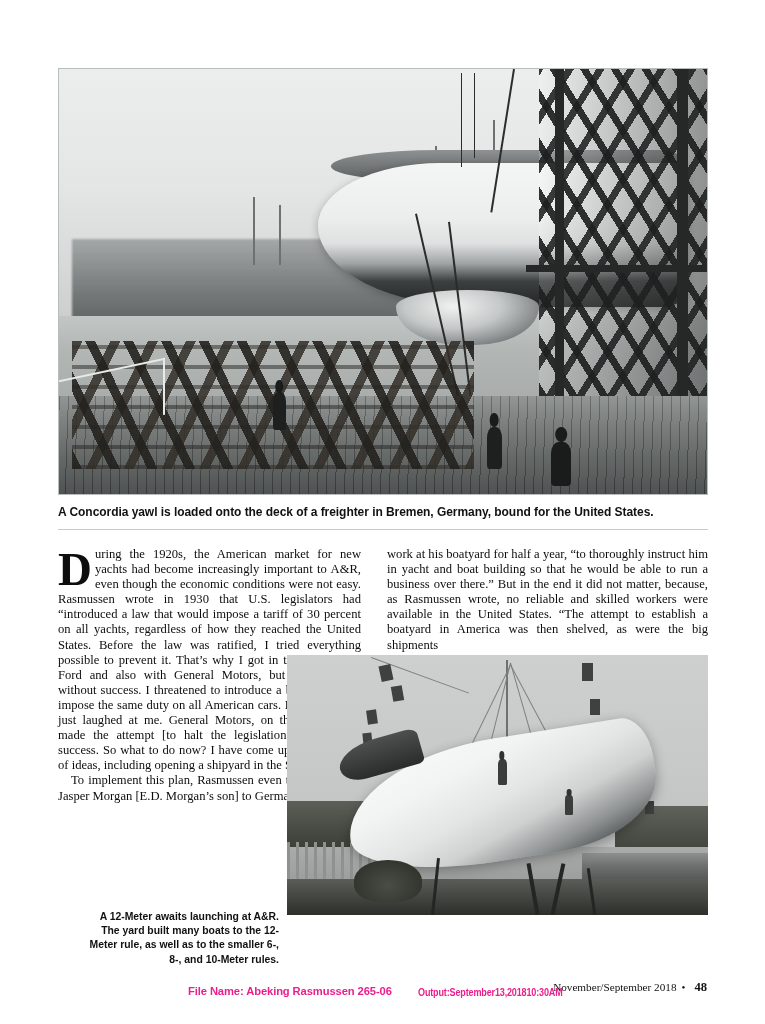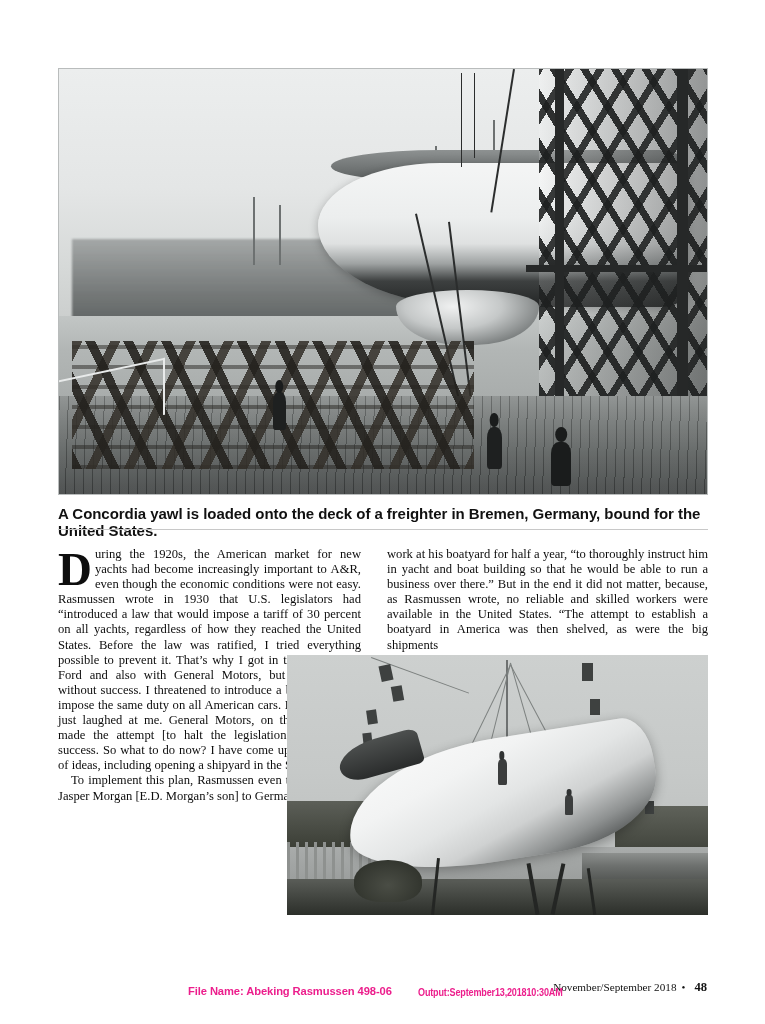"A Concordia yawl is loaded" .caption-top { font-size: 15px -> 12px }
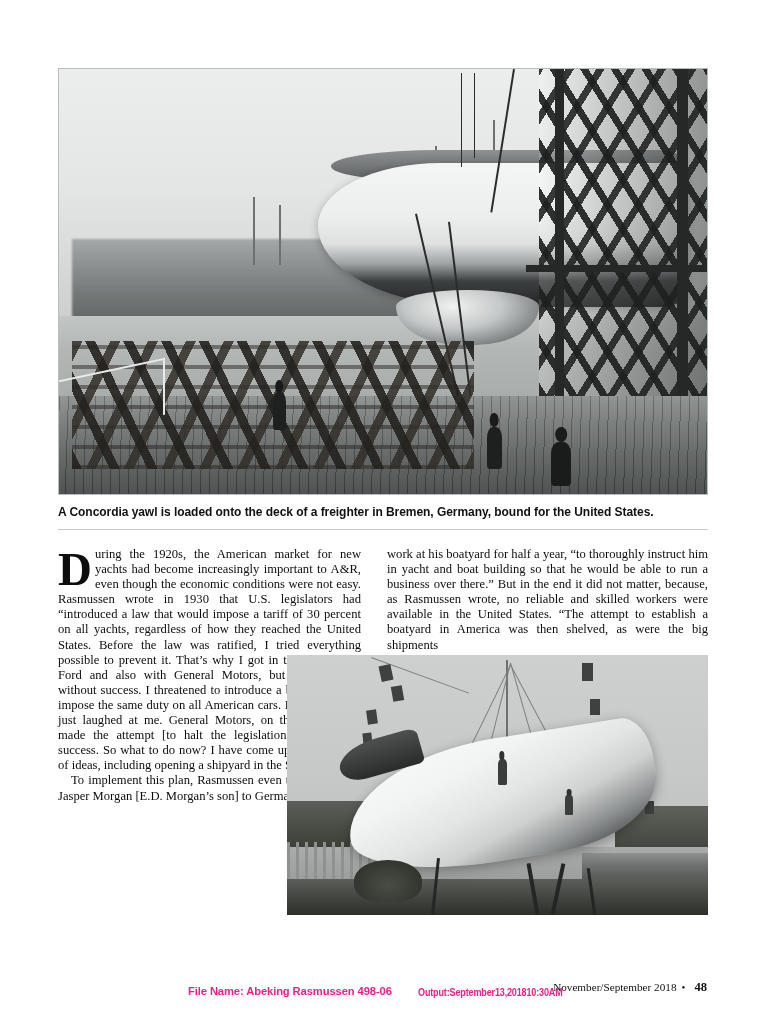"A 12-Meter awaits launching at" figcaption.caption-bottom { html: none -> <figcaption>A 12-Meter awaits launching at A&amp;R. The yard built many boats to the 12-Meter rule, as well as to the smaller 6-, 8-, and 10-Meter rules.</figcaption> }
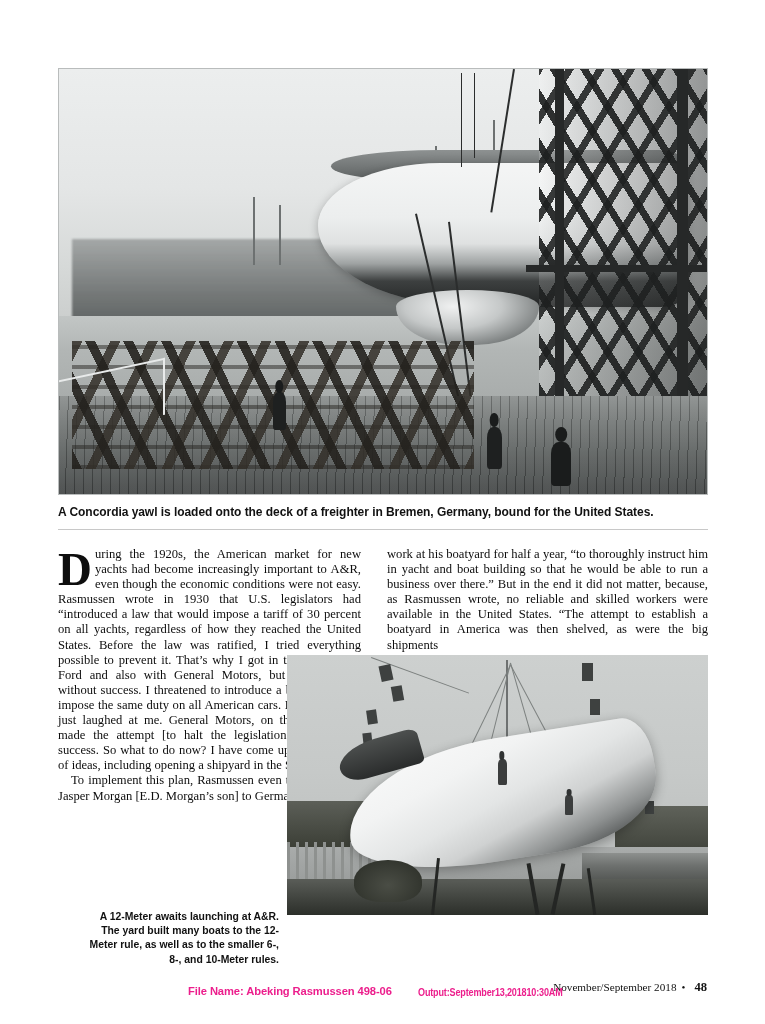"File Name: Abeking Rasmussen 498-06" div.mark { text: 498-06 -> 265-06 }
